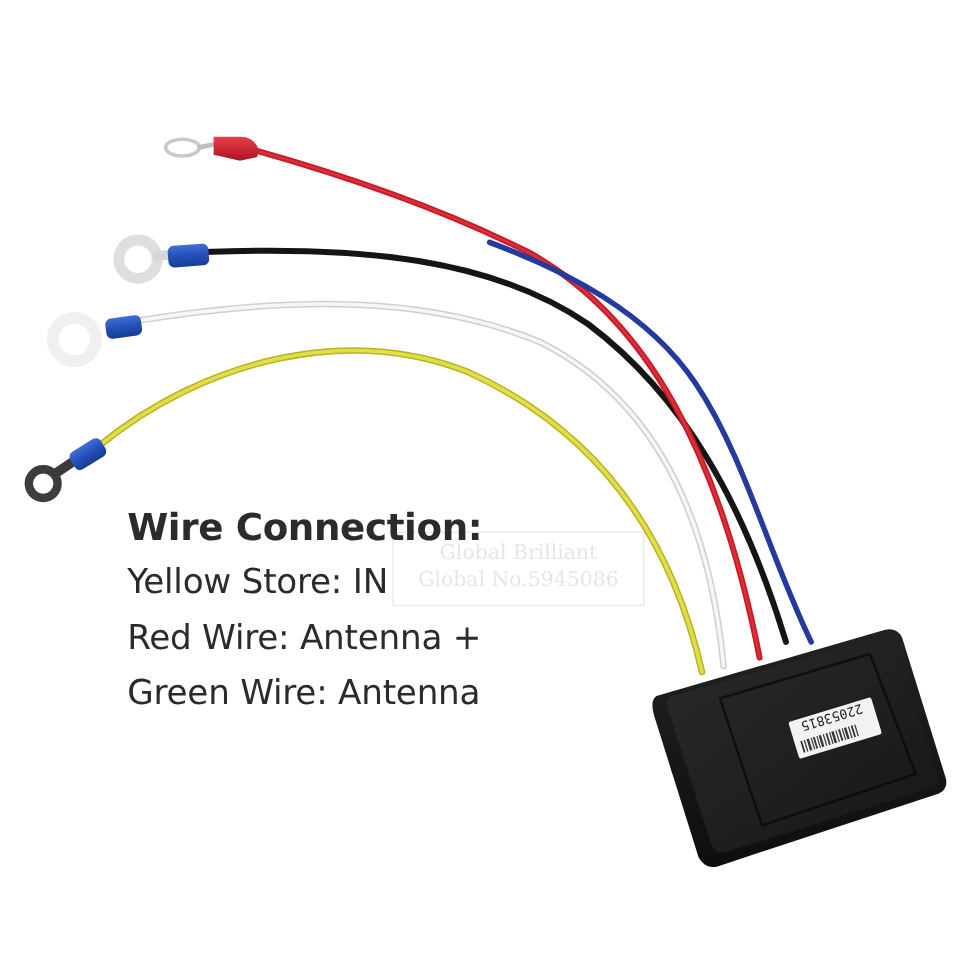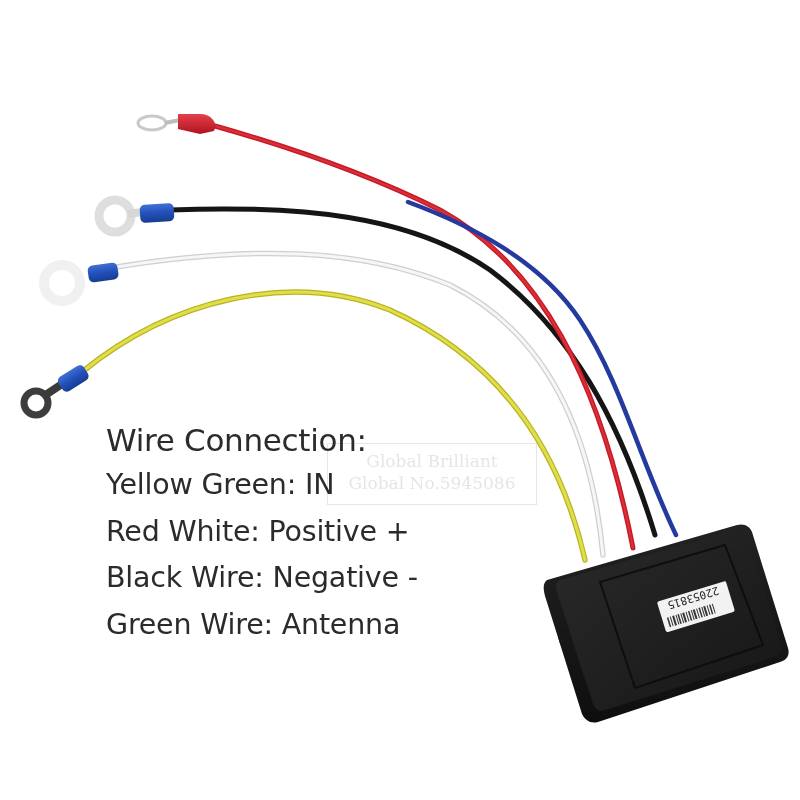"Wire Connection:" .caption .heading { font-weight: normal -> bold }
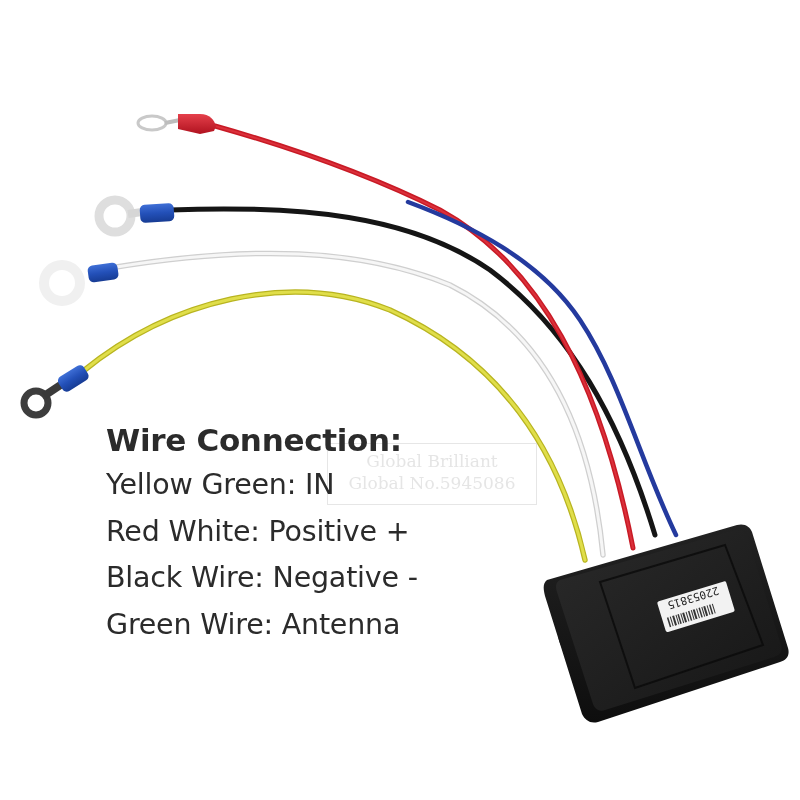"Yellow Green: IN" div.line { text: Green -> Store }
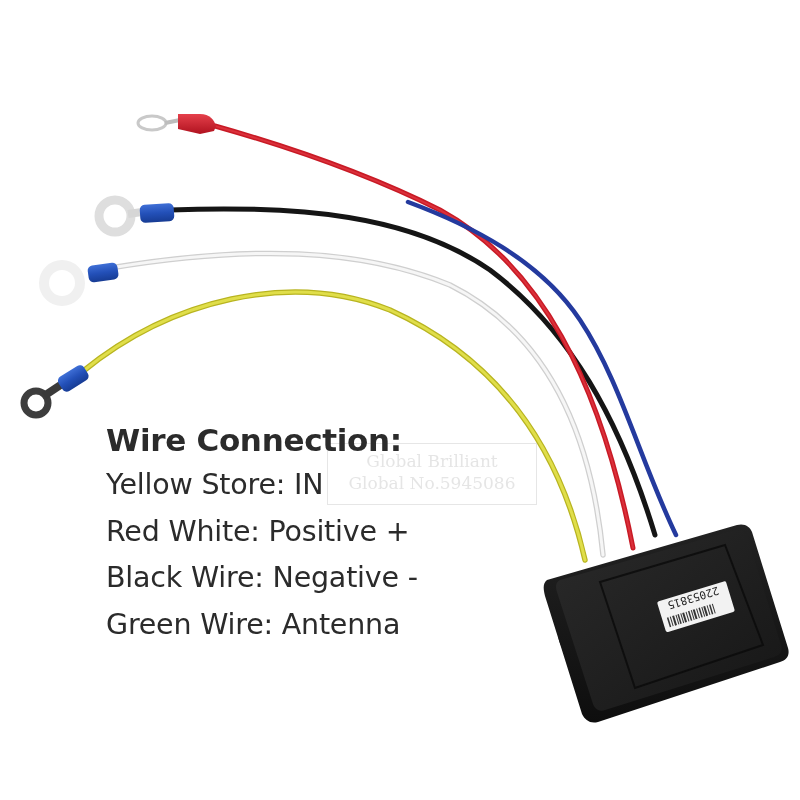"Red White: Positive +" div.line { text: White: Positive -> Wire: Antenna }
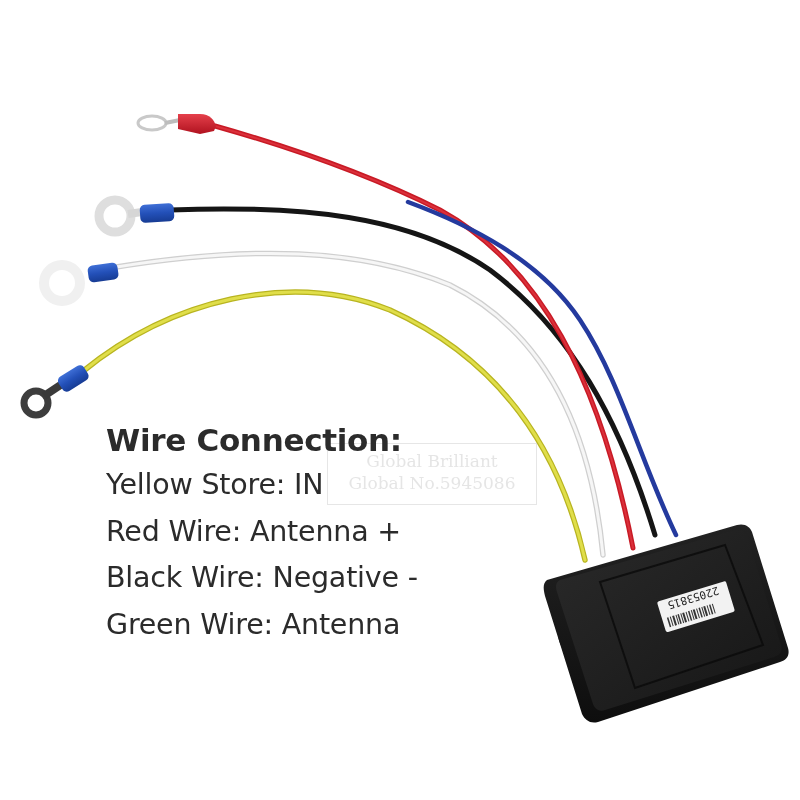"Black Wire: Negative -" div.line { html: <div>Black Wire: Negative -</div> -> none }
